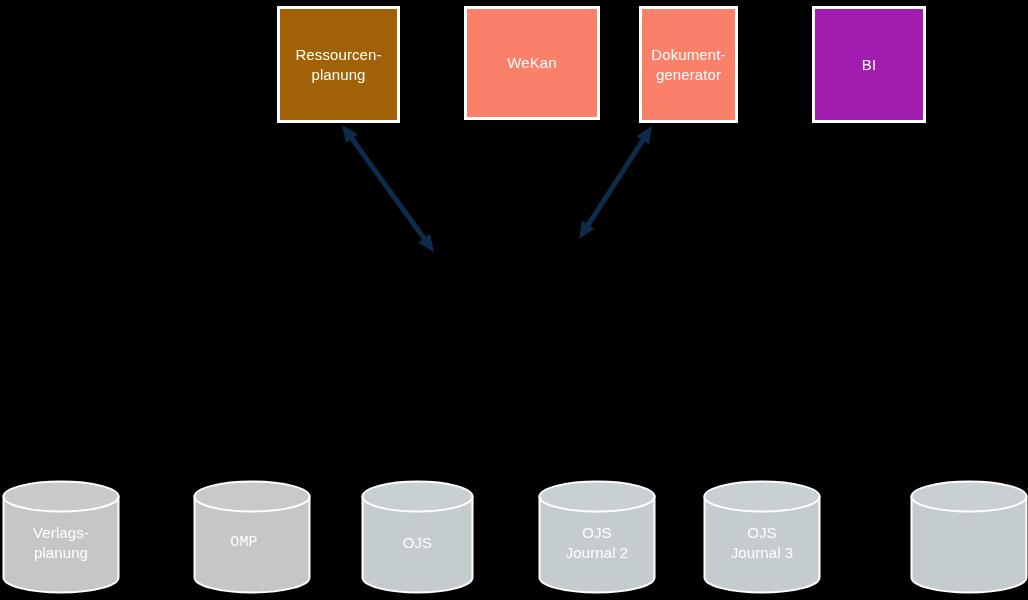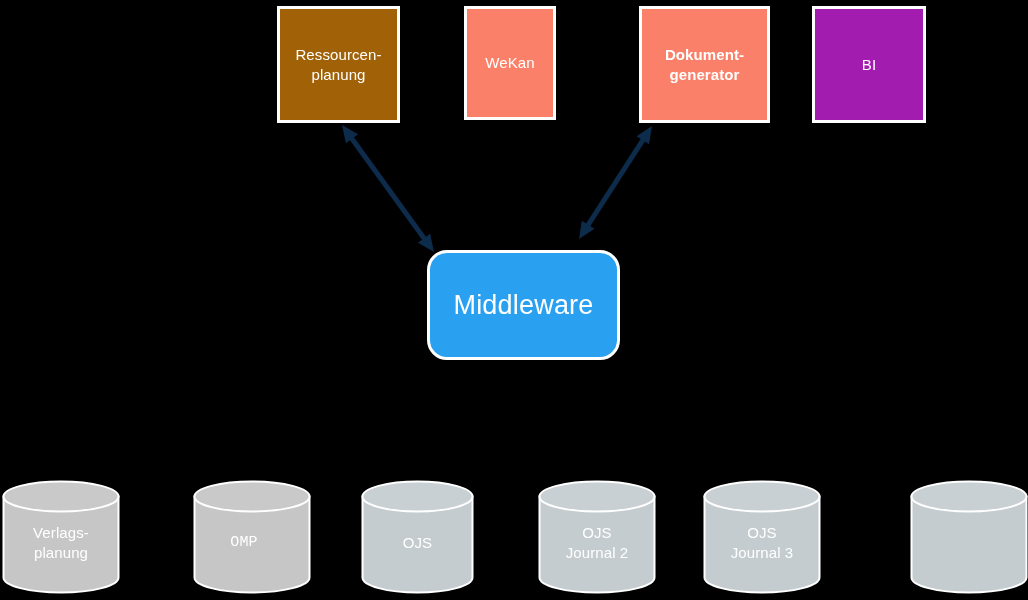"WeKan" div.app-box { width: 92px -> 136px }
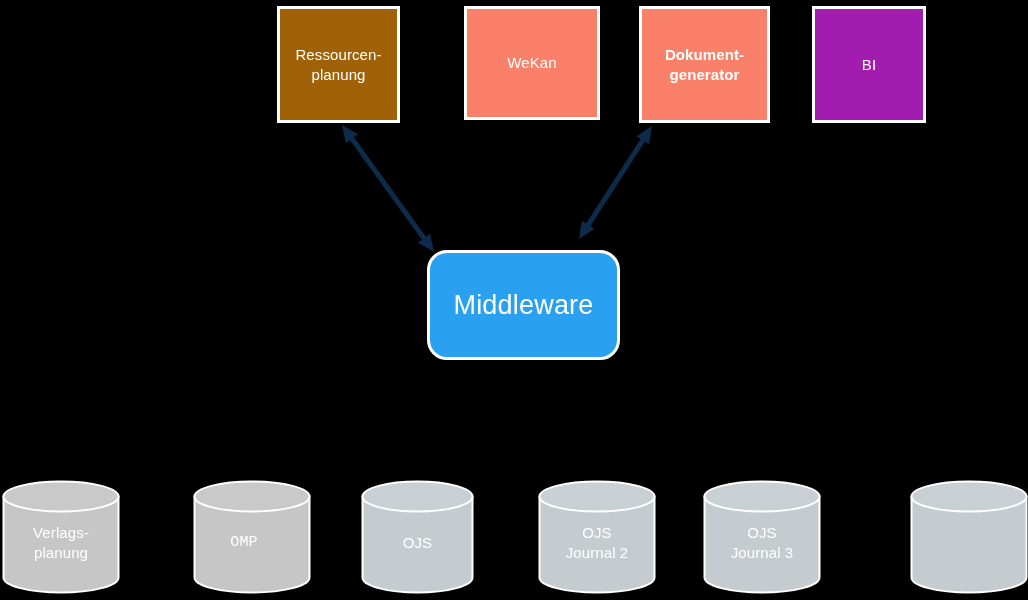"Dokument-" div.app-box { font-weight: bold -> none; width: 131px -> 99px }
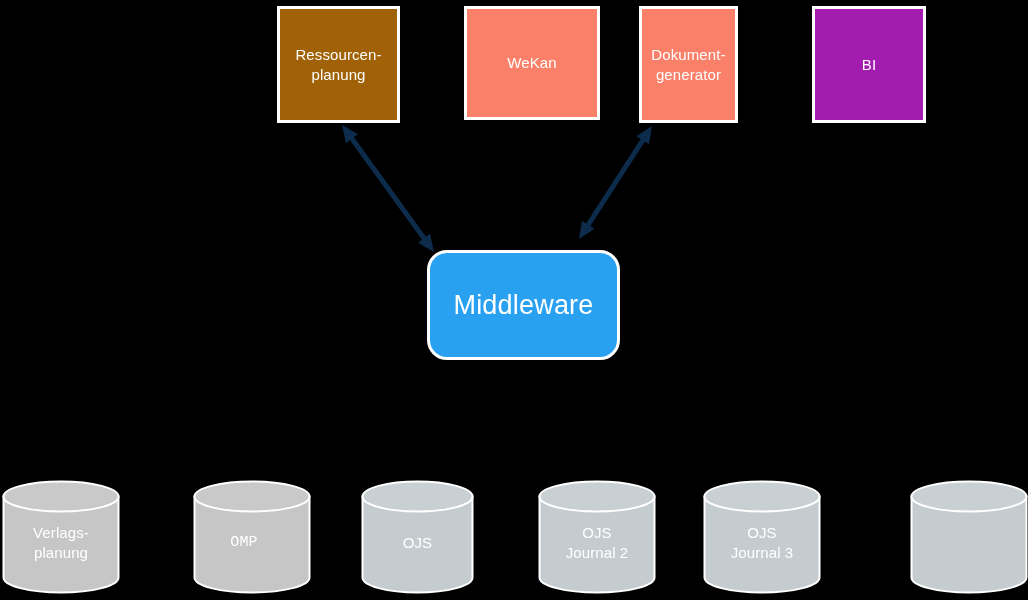"Middleware" div.middleware-box { html: <div> <span>Middleware</span> </div> -> none }
